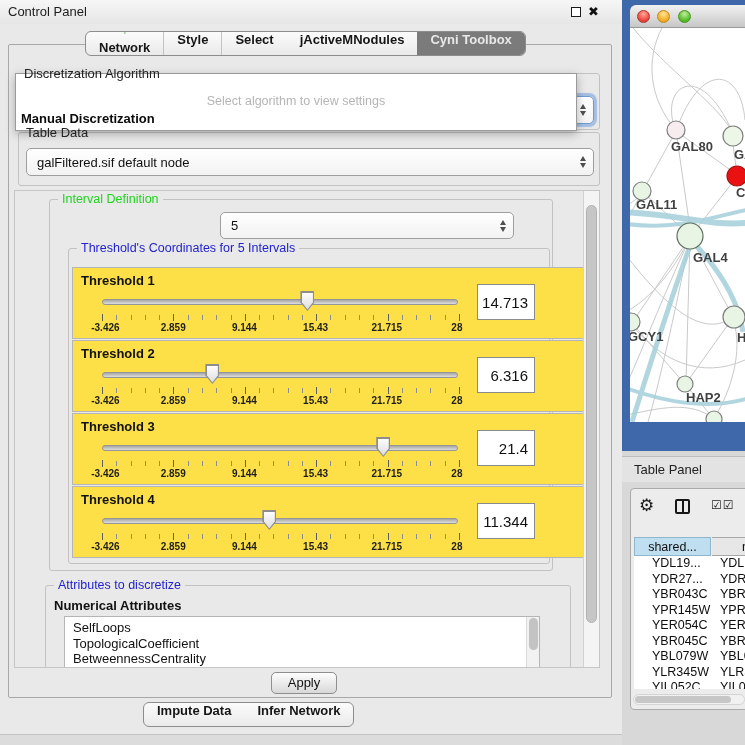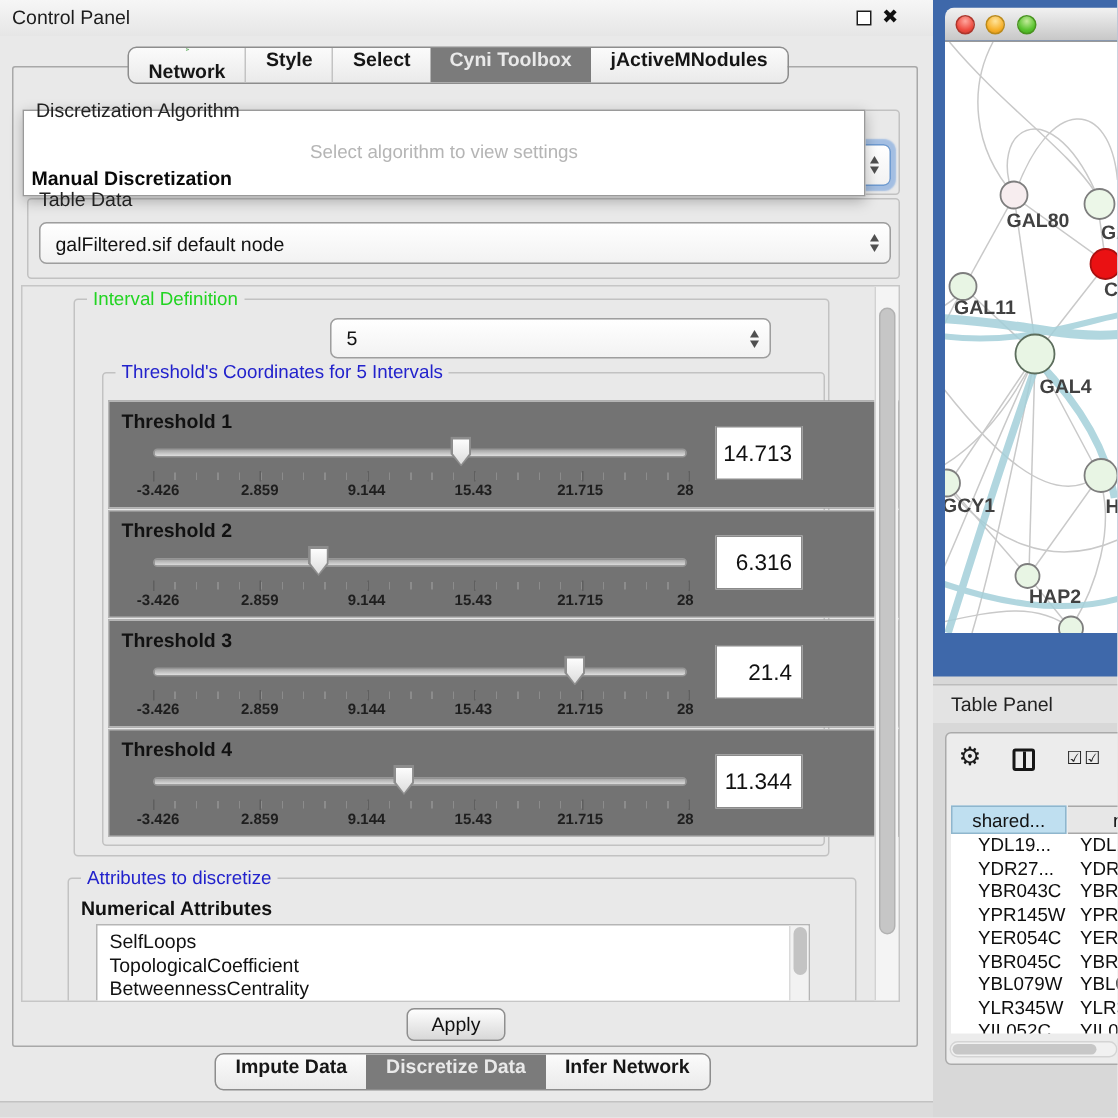"Cyni Toolbox" div.tab { order: before "jActiveMNodules" -> after "jActiveMNodules" }
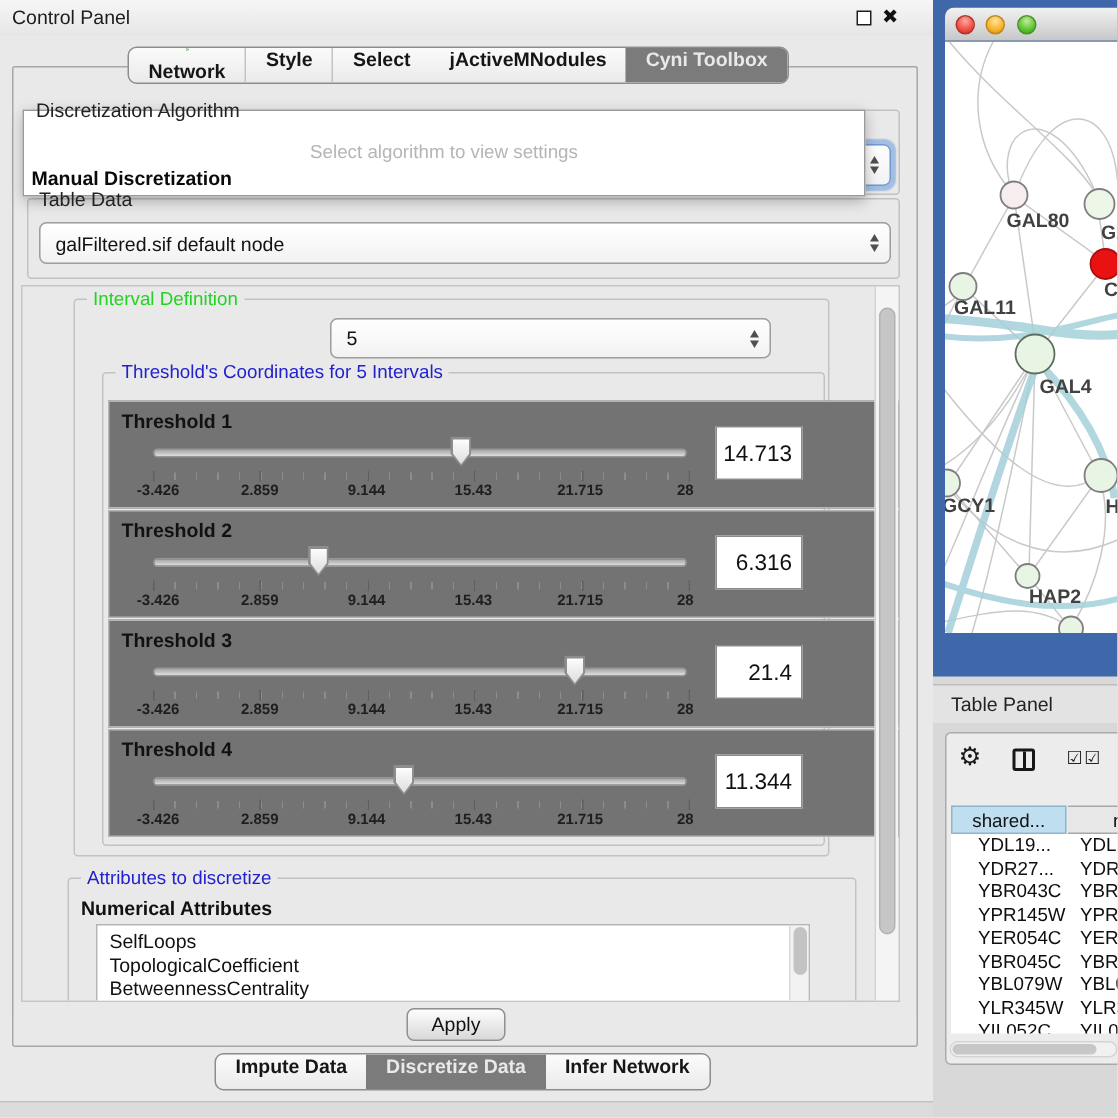"Threshold 1" .tpanel { background: #737373 -> #fde047 }
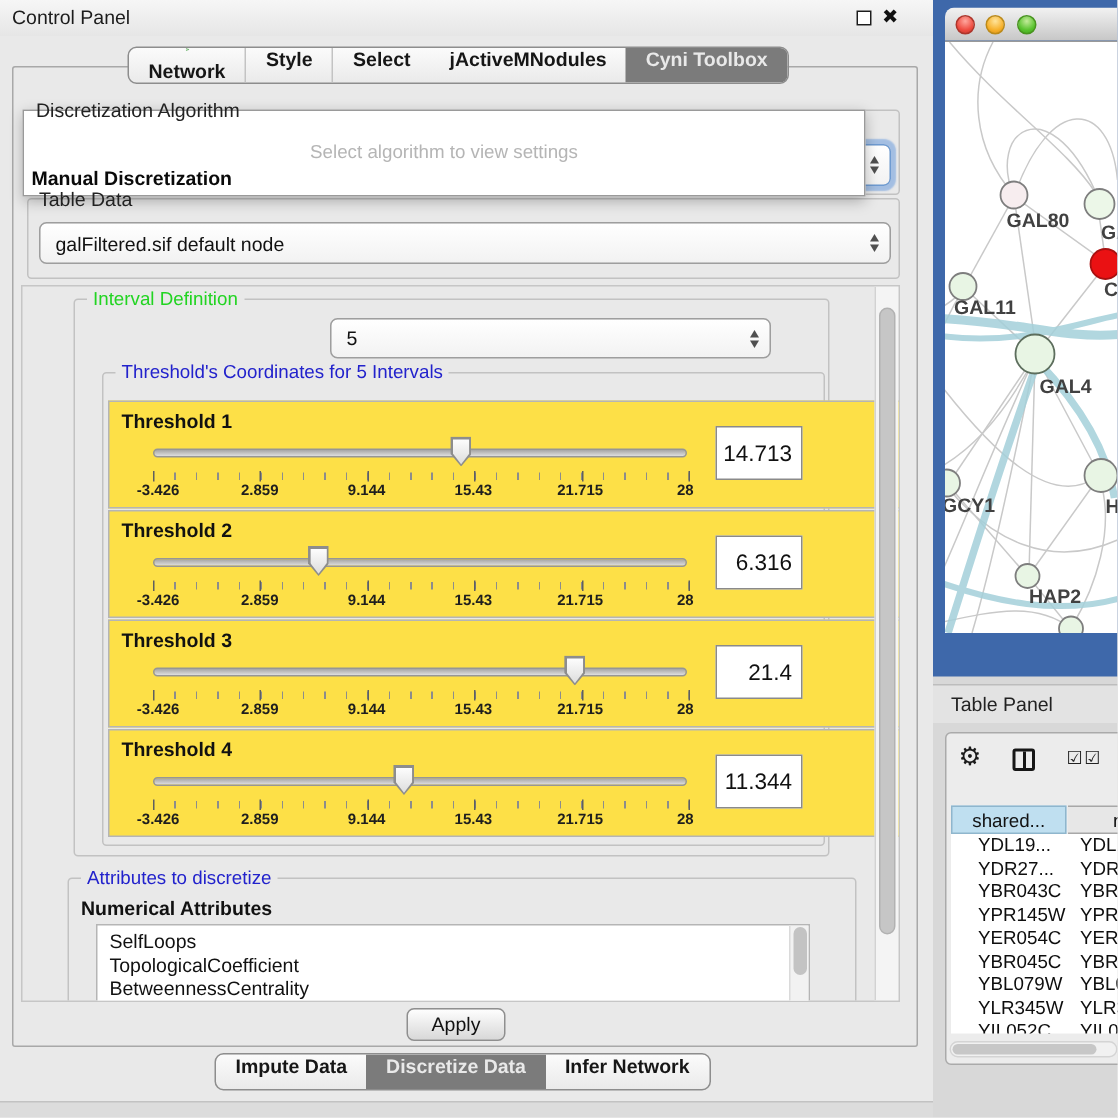"Discretize Data" div.tab { html: <div> <span>Discretize Data</span> </div> -> none }
